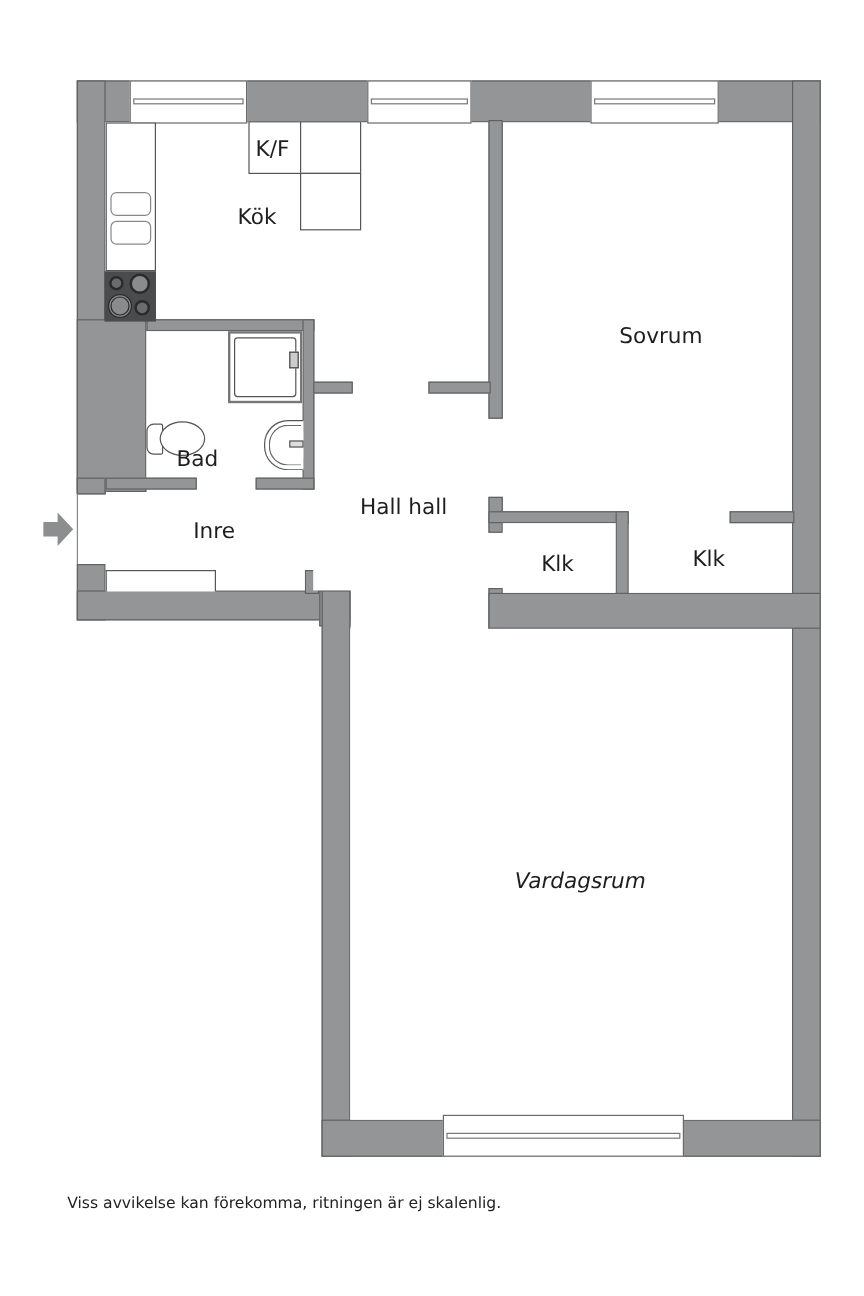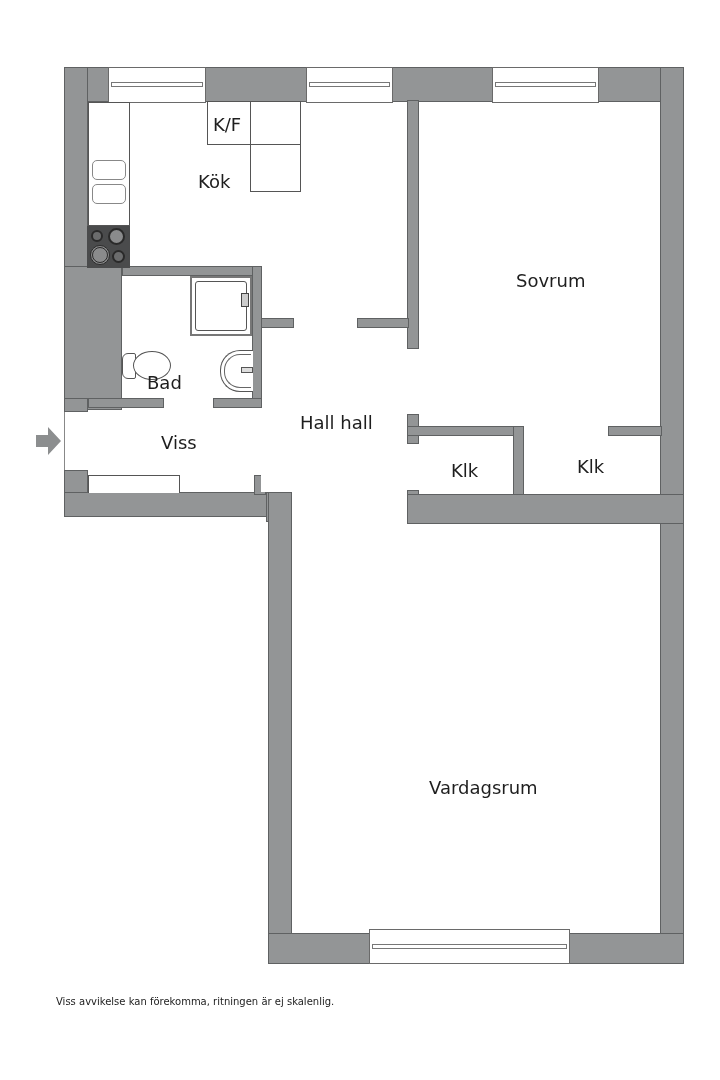"Viss" div.label { text: Viss -> Inre }
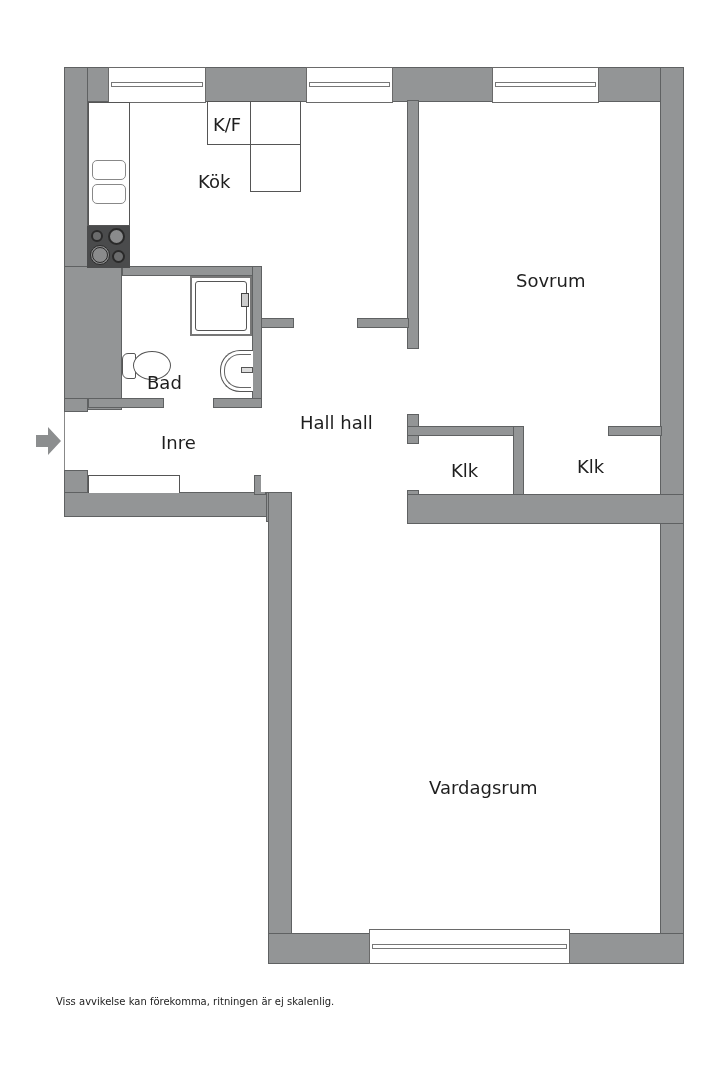"Vardagsrum" div.label { font-style: none -> italic; top: 777px -> 724px }
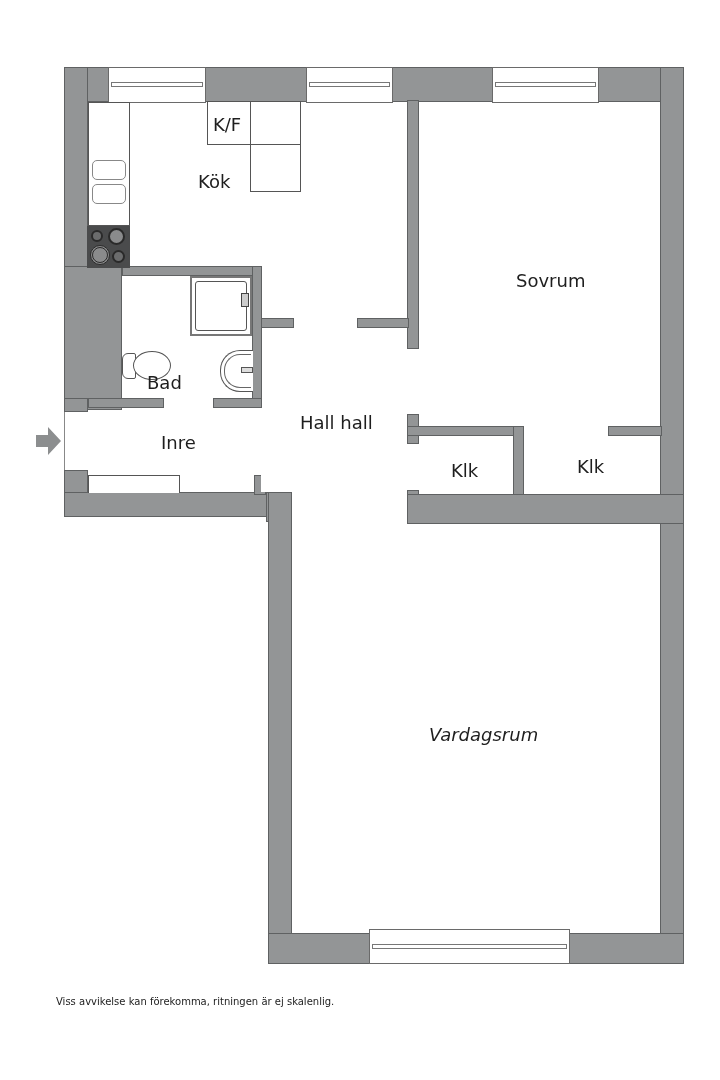"Viss avvikelse kan förekomma, ritningen" .note { font-size: 10px -> 13px }
